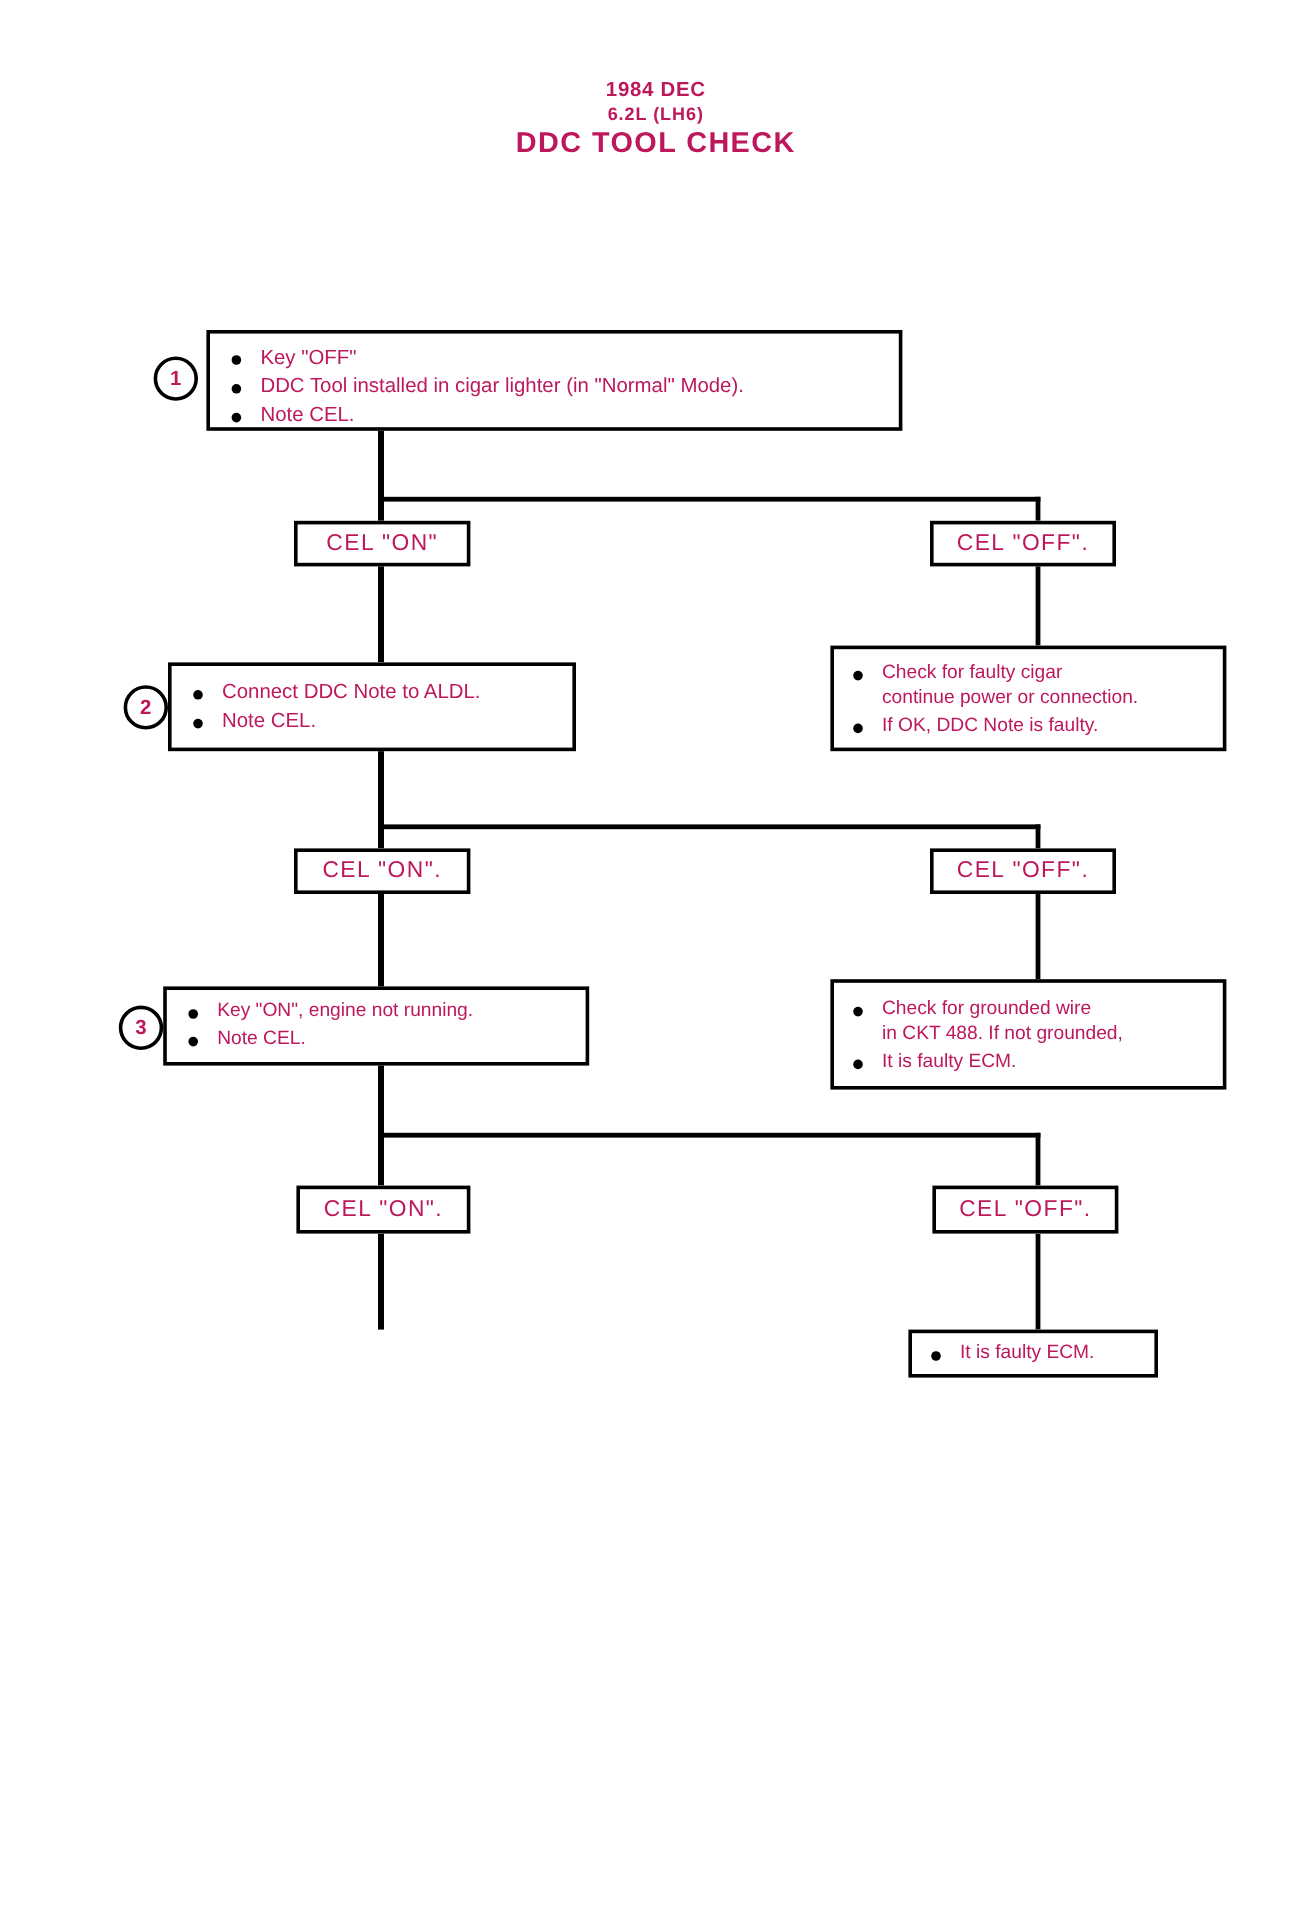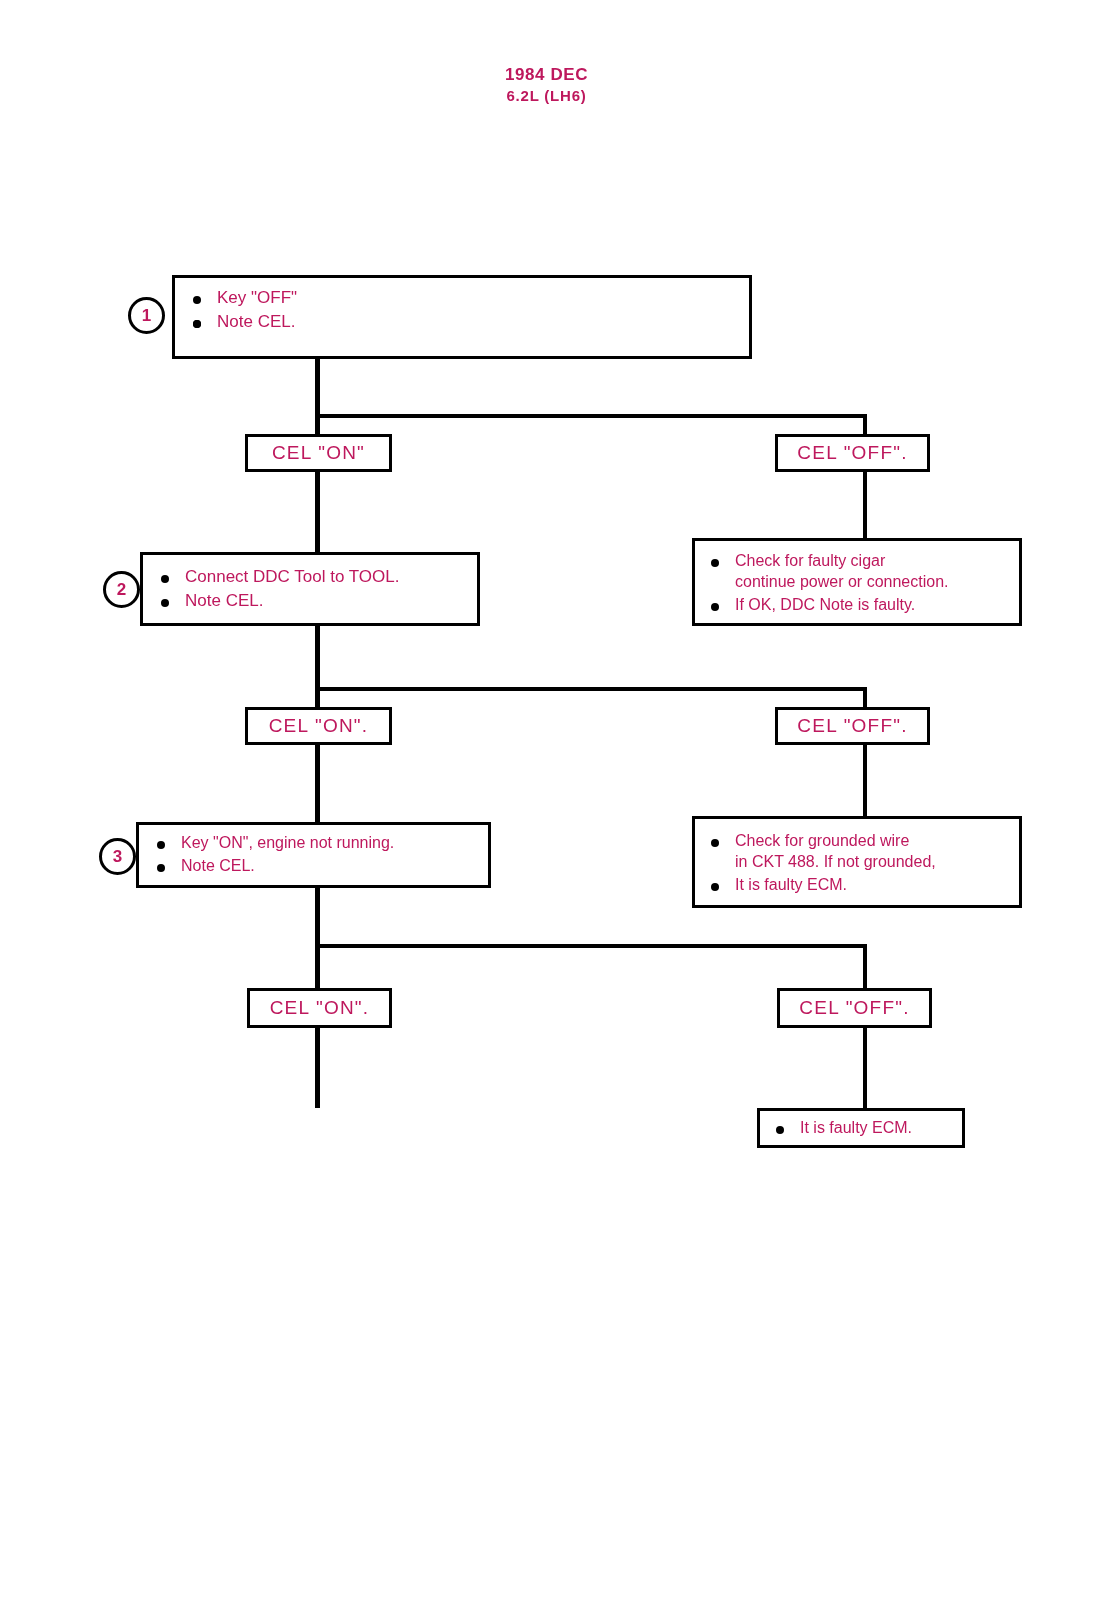"DDC TOOL CHECK" div.title-line { html: none -> <div>DDC TOOL CHECK</div> }
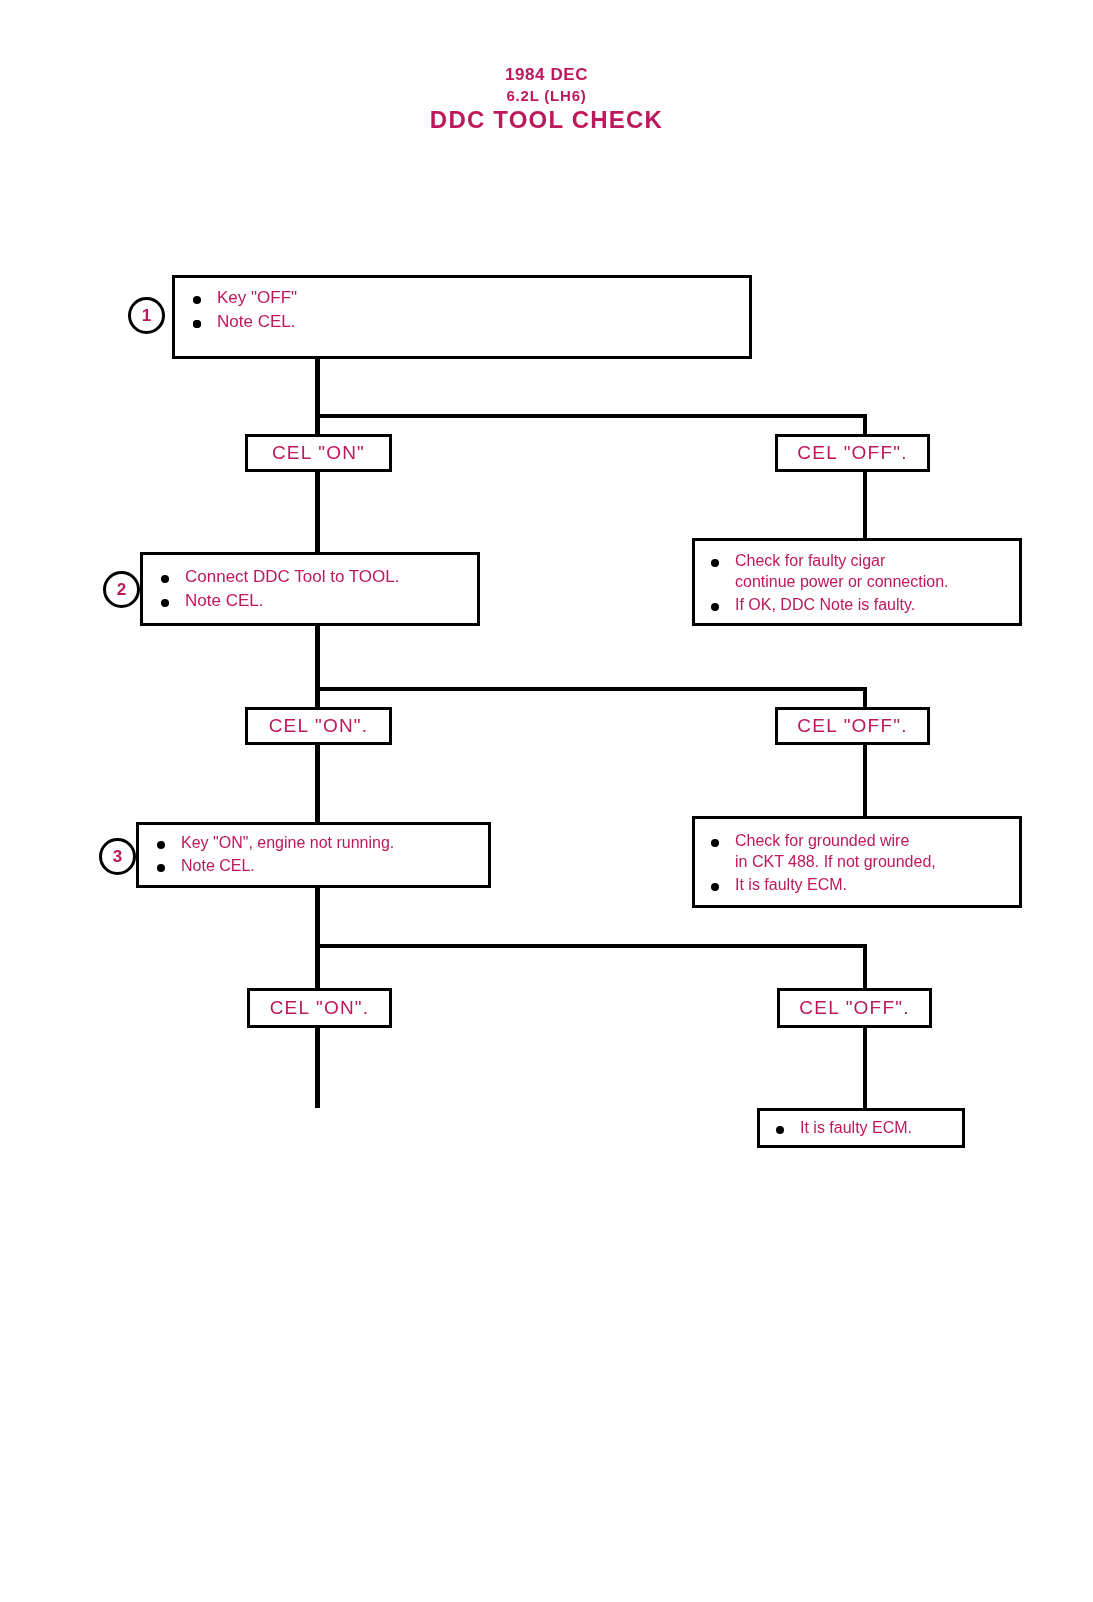"DDC Tool installed in cigar" span { html: none -> <span>DDC Tool installed in cigar lighter (in "Normal" Mode).</span> }
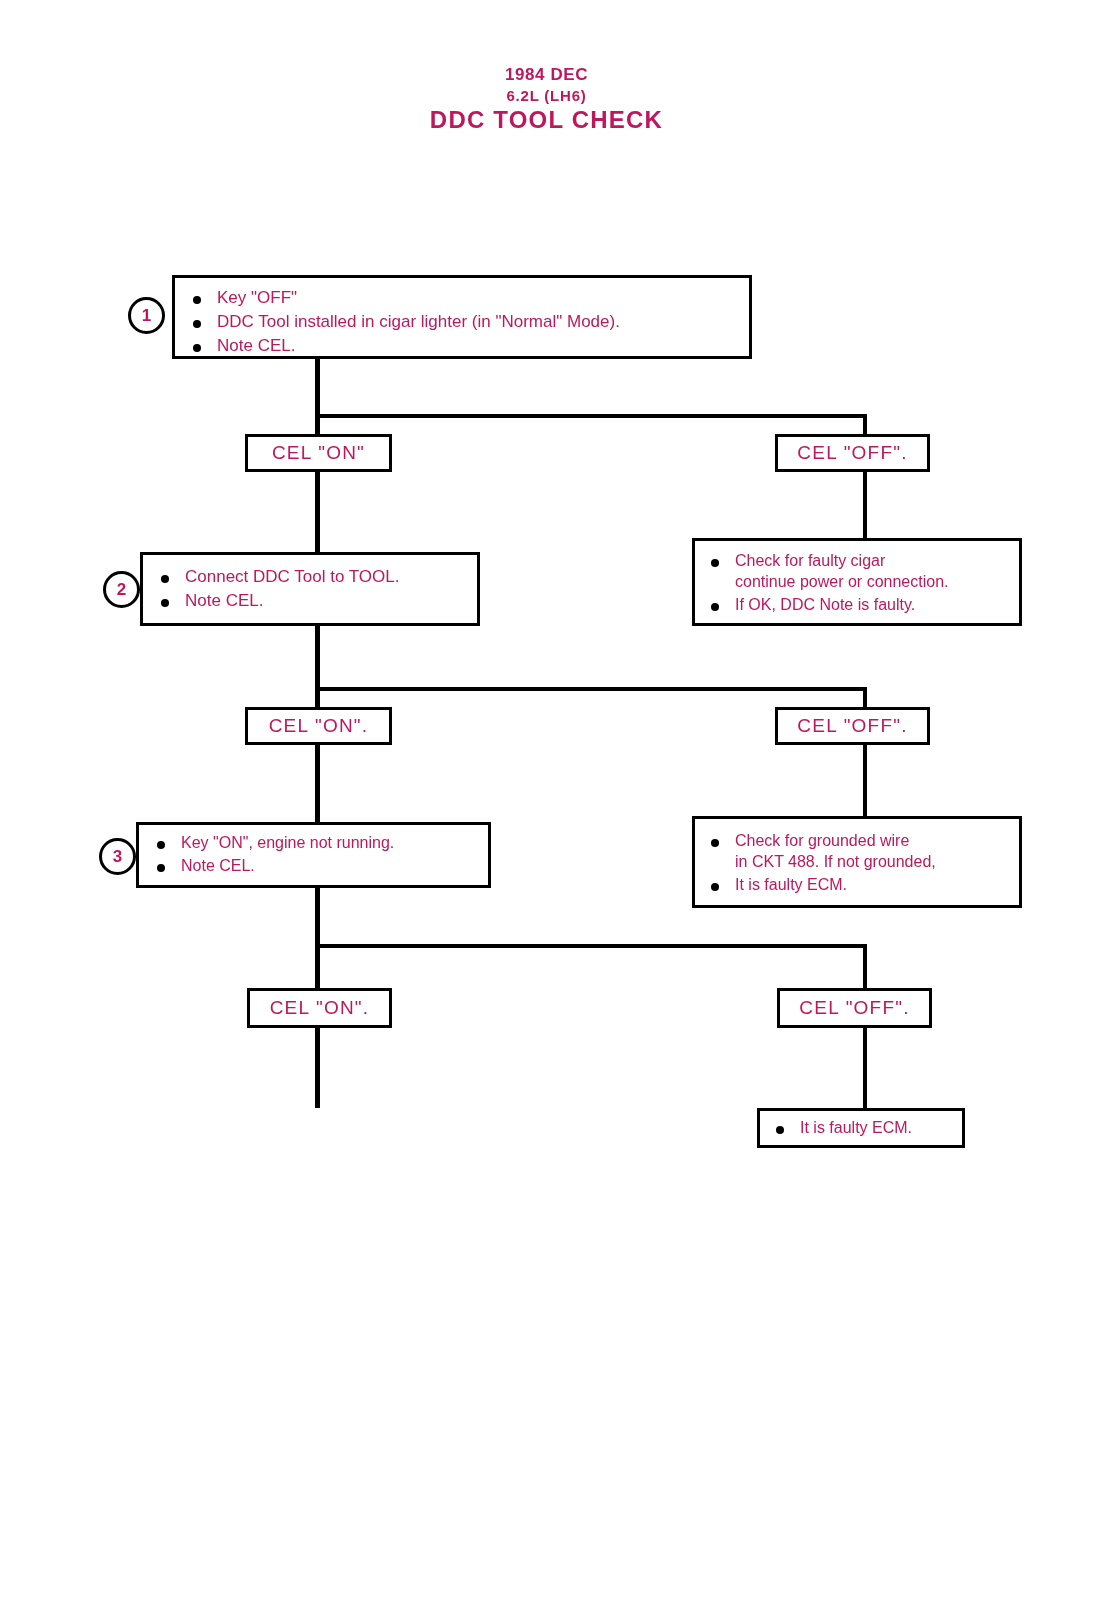"Connect DDC Tool to TOOL." span { text: Tool to TOOL -> Note to ALDL }
